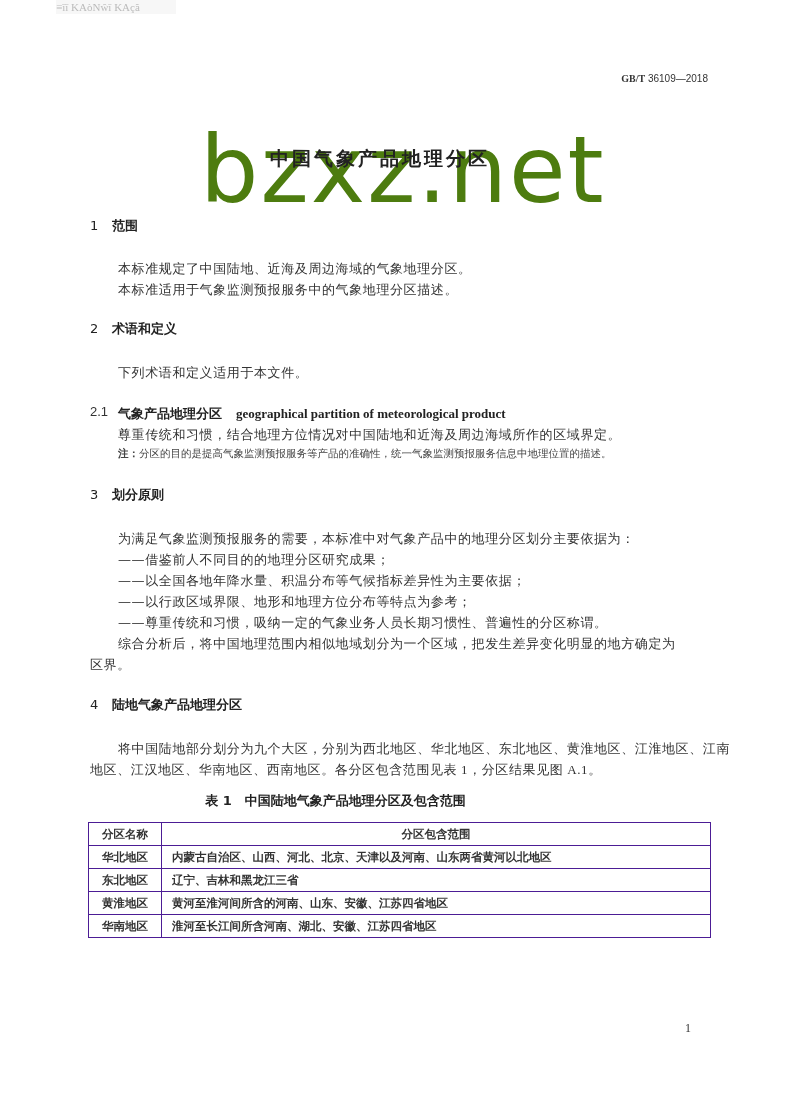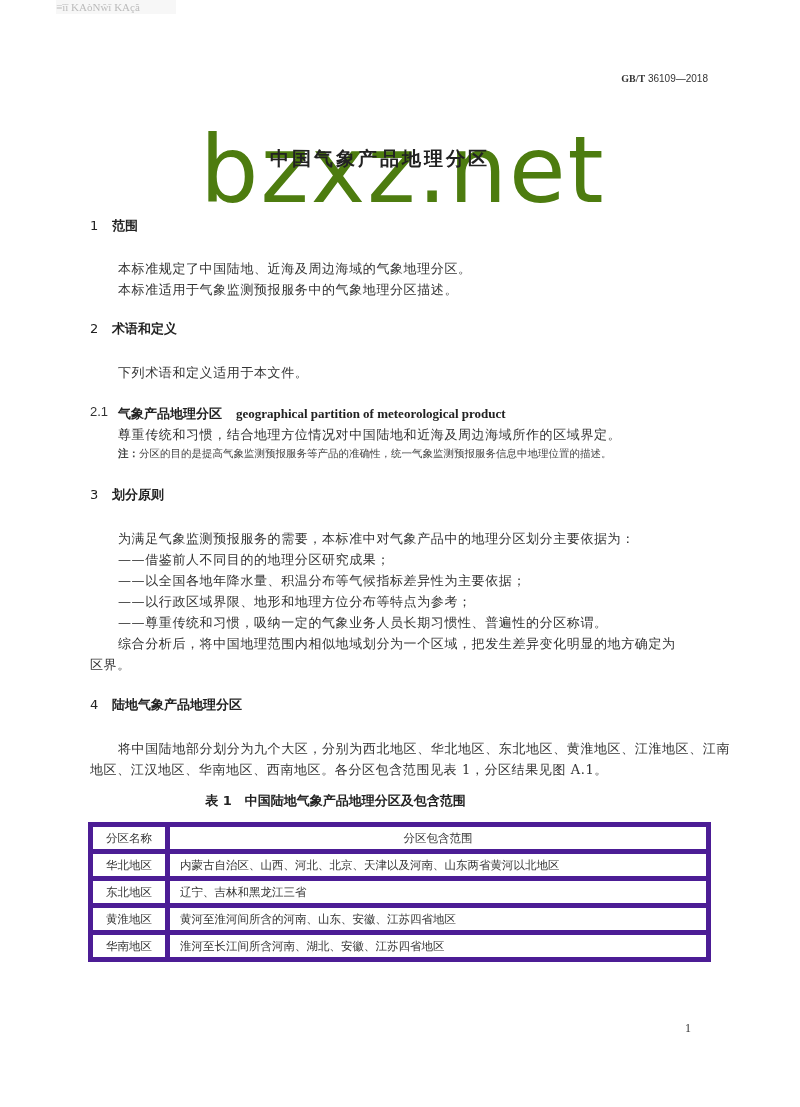"区界。" .p.full { font-family: none -> Liberation Serif, serif }
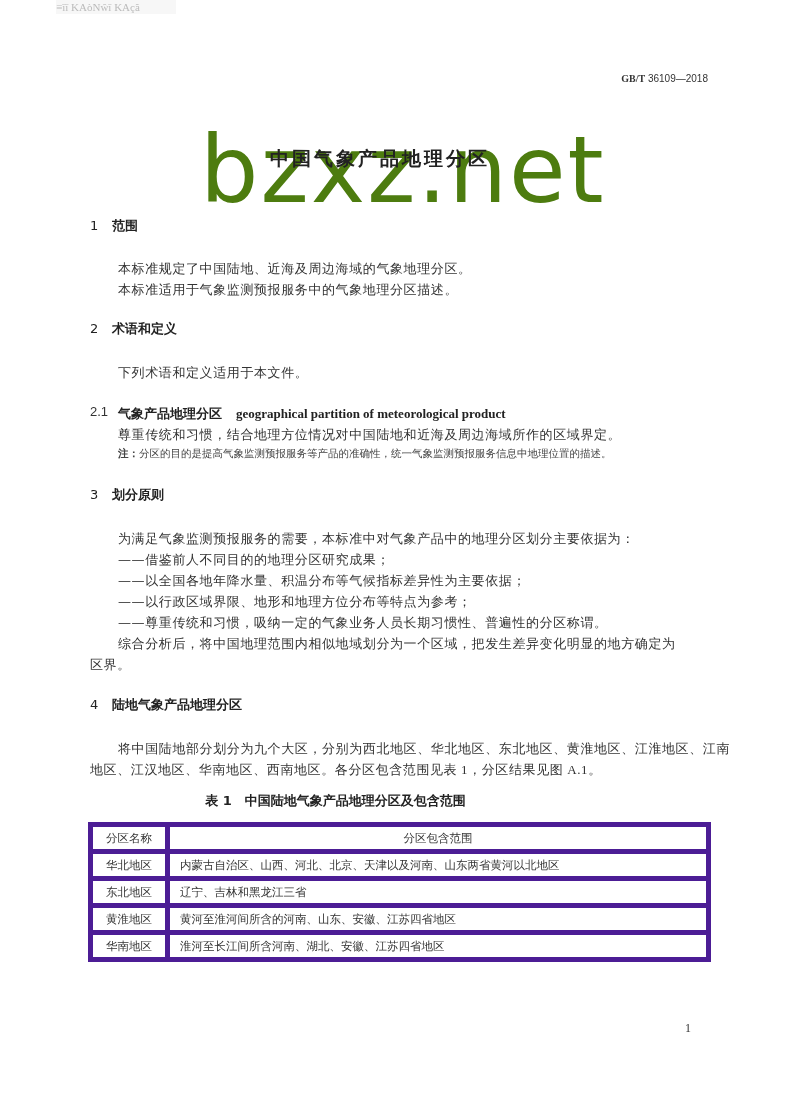"分区名称" table.t td, table.t th { border: 5px solid #4c1d95 -> 1px solid #4c1d95; font-weight: normal -> bold }
